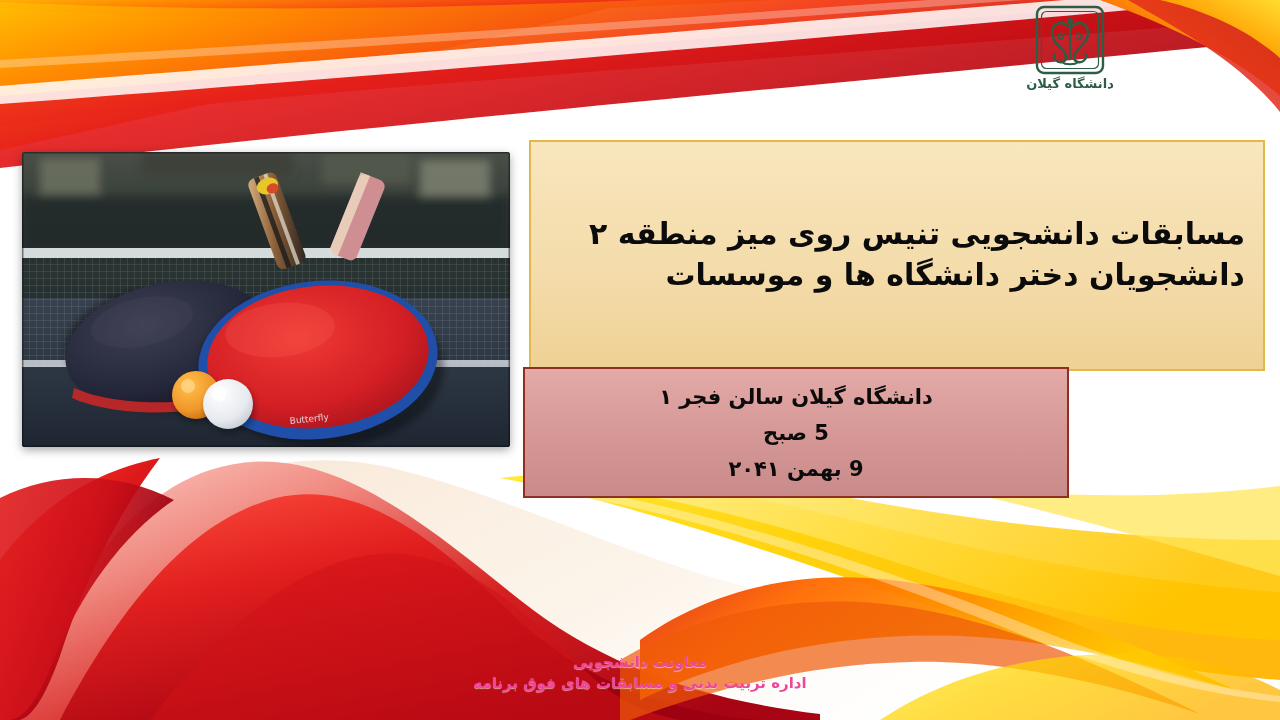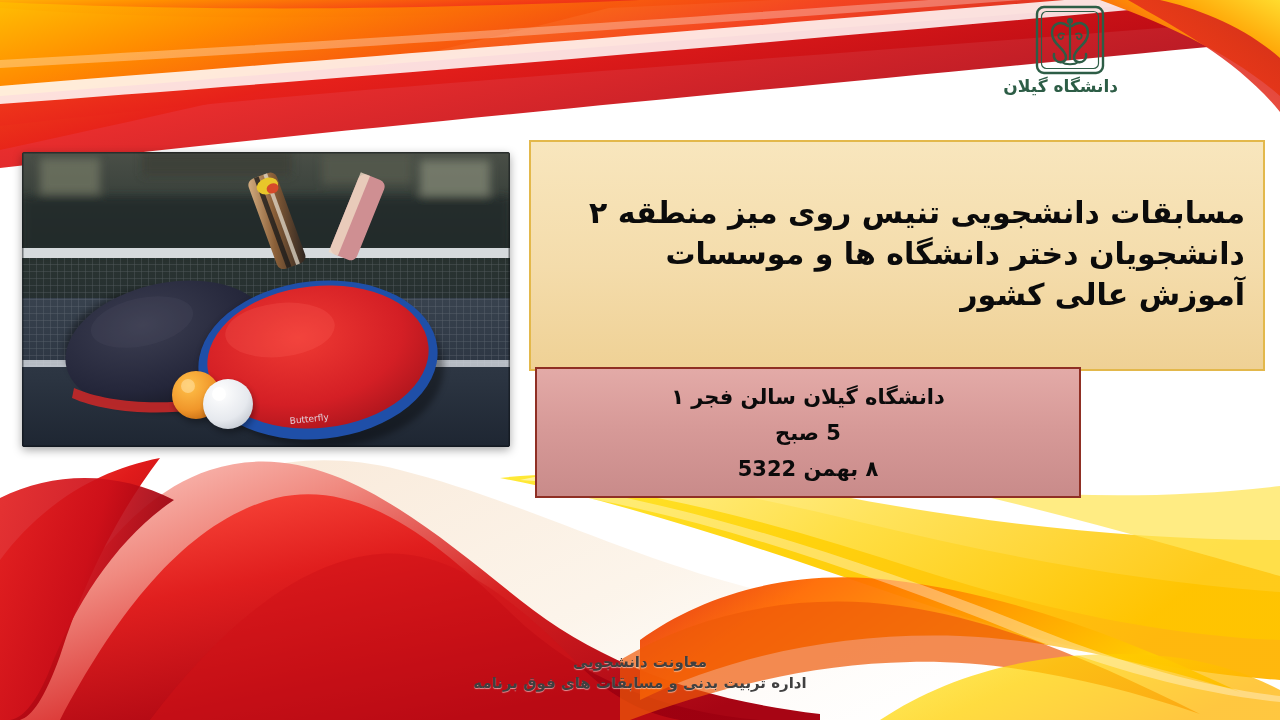"دانشگاه گیلان" #logo-caption { font-size: 17px -> 13px }
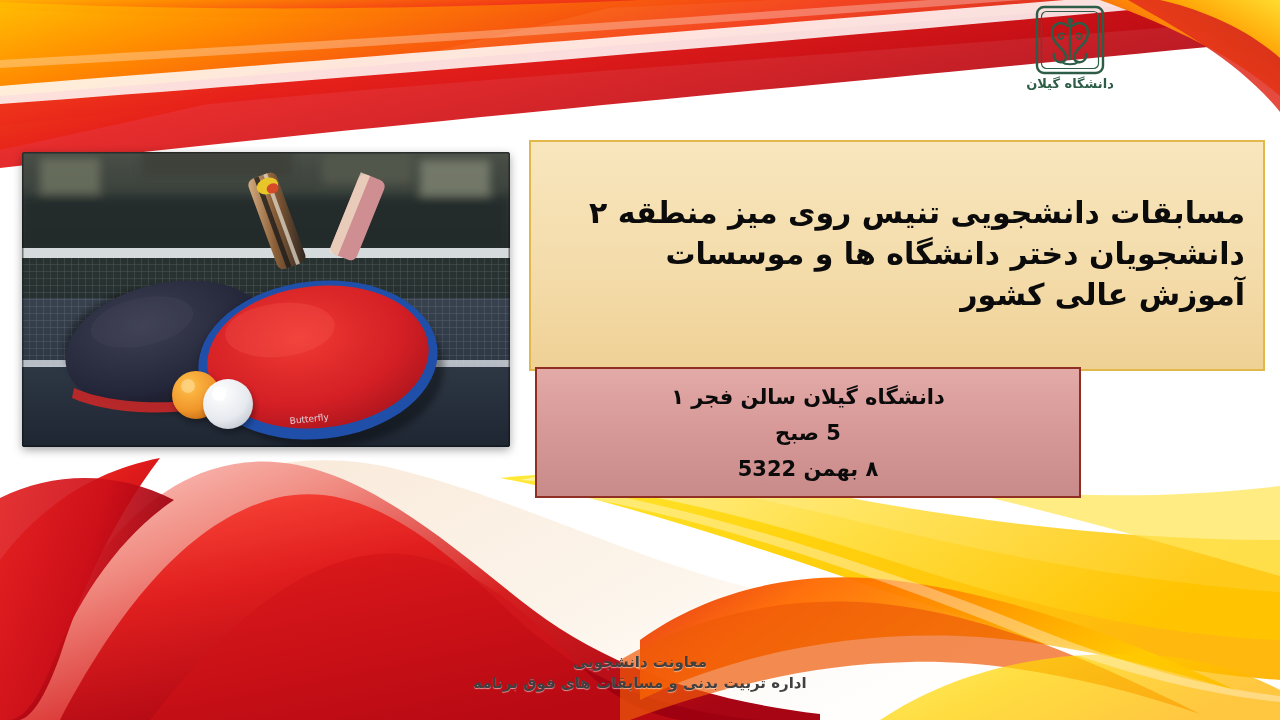"آموزش عالی کشور" div.title-line { html: <div>آموزش عالی کشور</div> -> none }
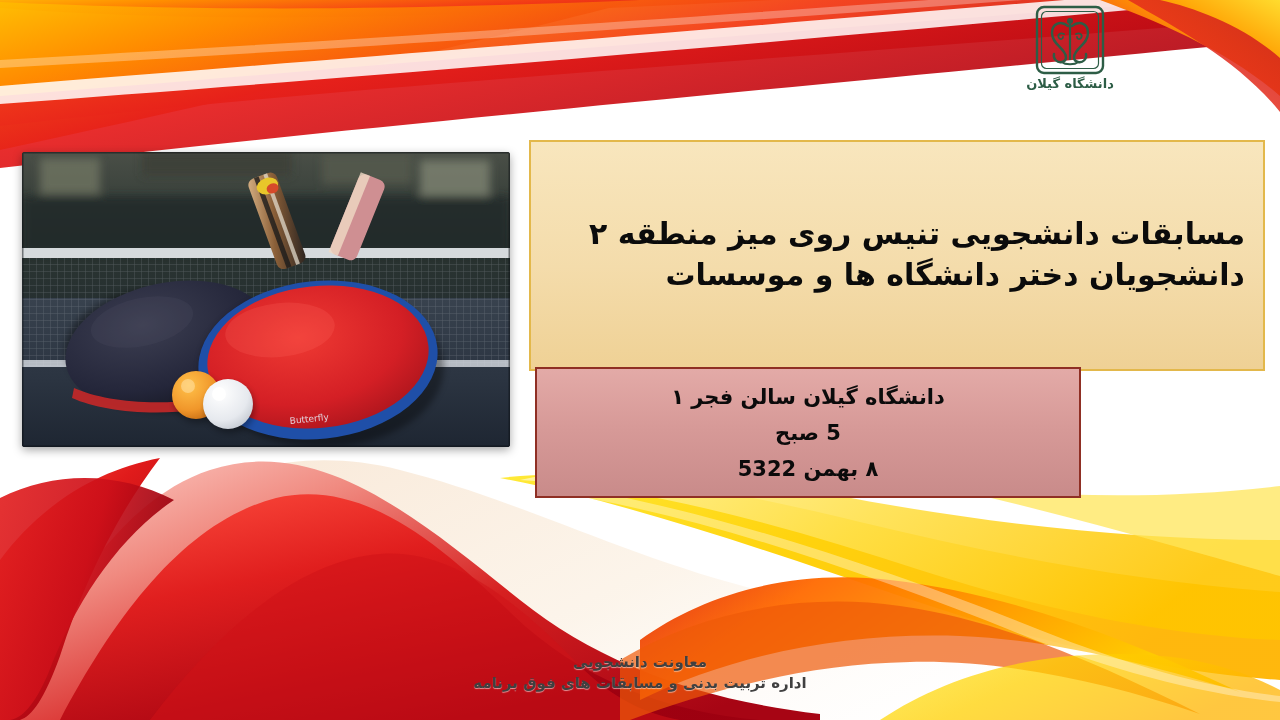"دانشگاه گیلان سالن فجر ۱" #venue-box { left: 535px -> 523px }
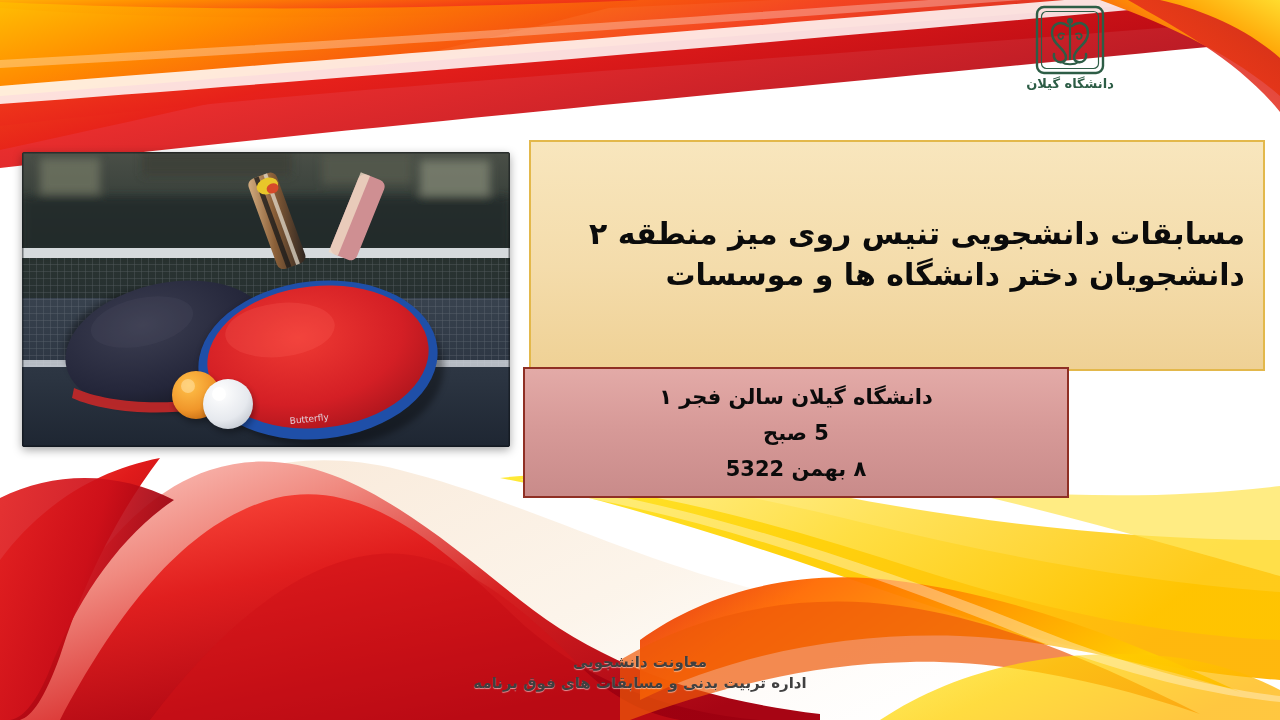"۸ بهمن 2235" div.venue-line { text: ۸ بهمن 2235 -> 9 بهمن ۱۴۰۲ }
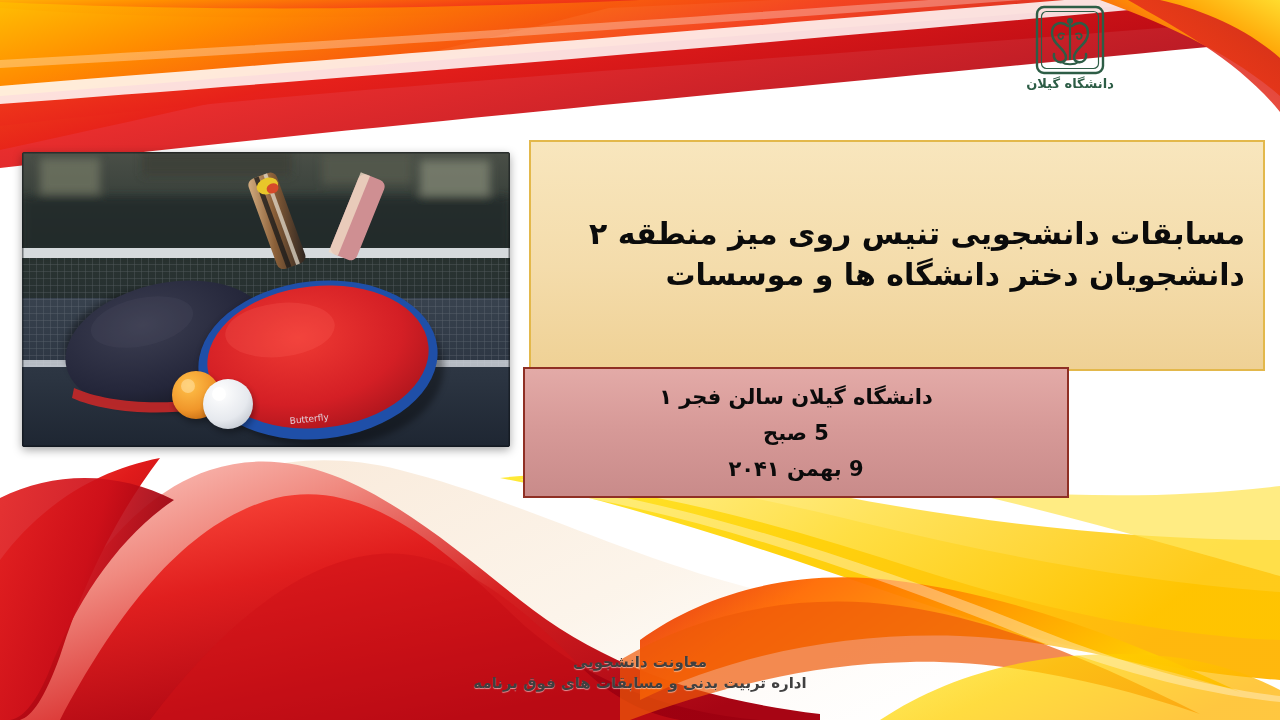"معاونت دانشجویی" .footer-line { color: #404040 -> #ec4899 }
